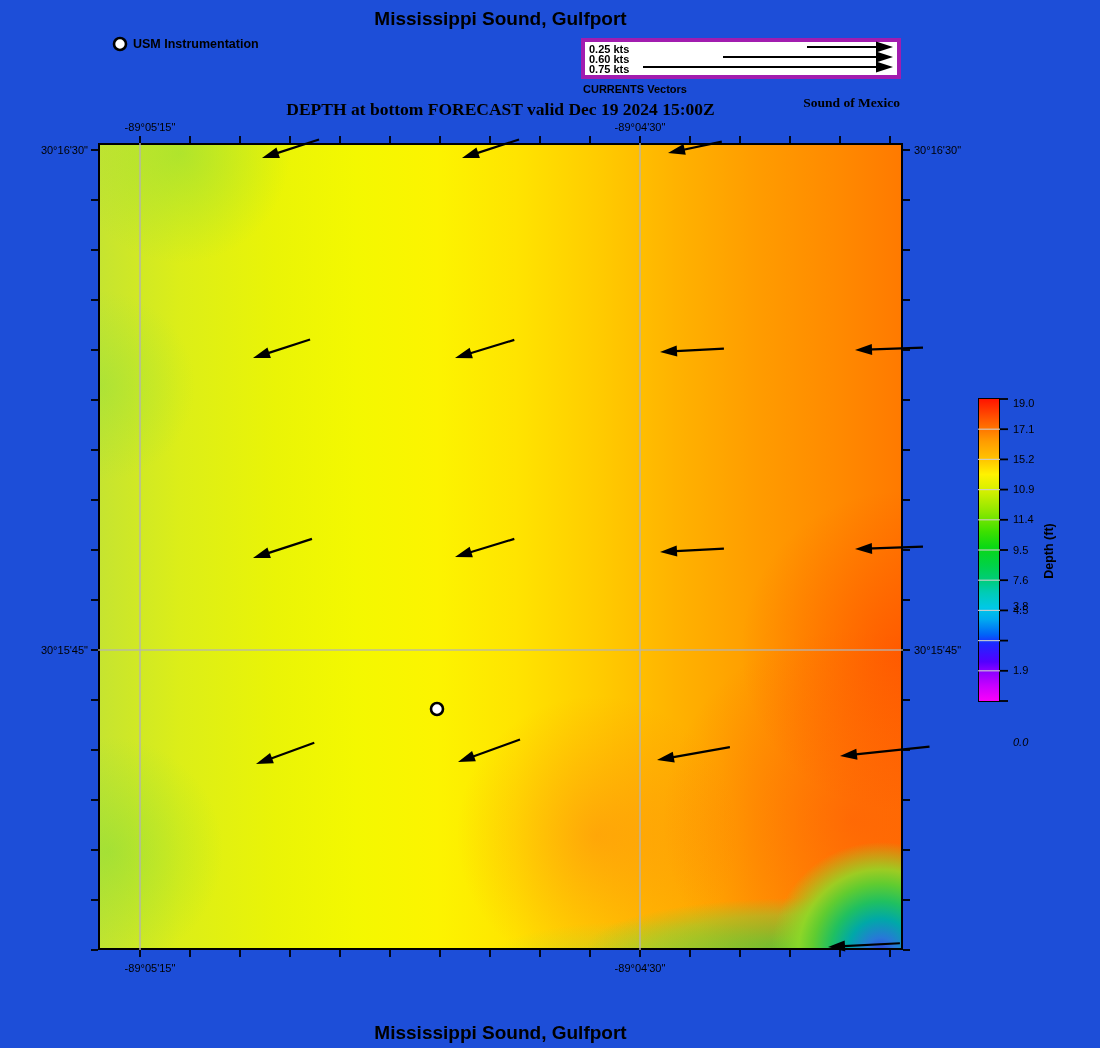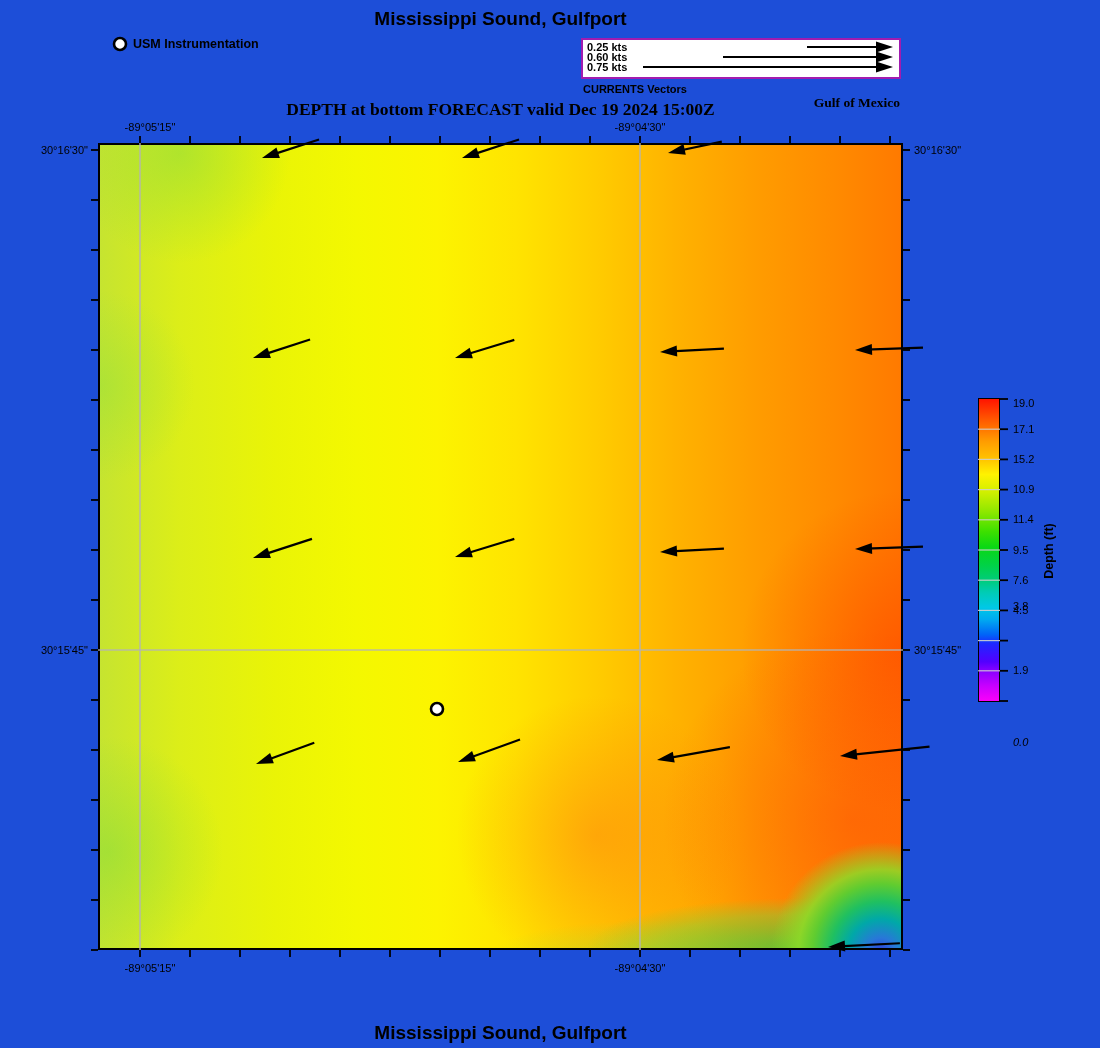"0.25 kts" #legend-box { border: 2px solid #a21caf -> 4px solid #a21caf }
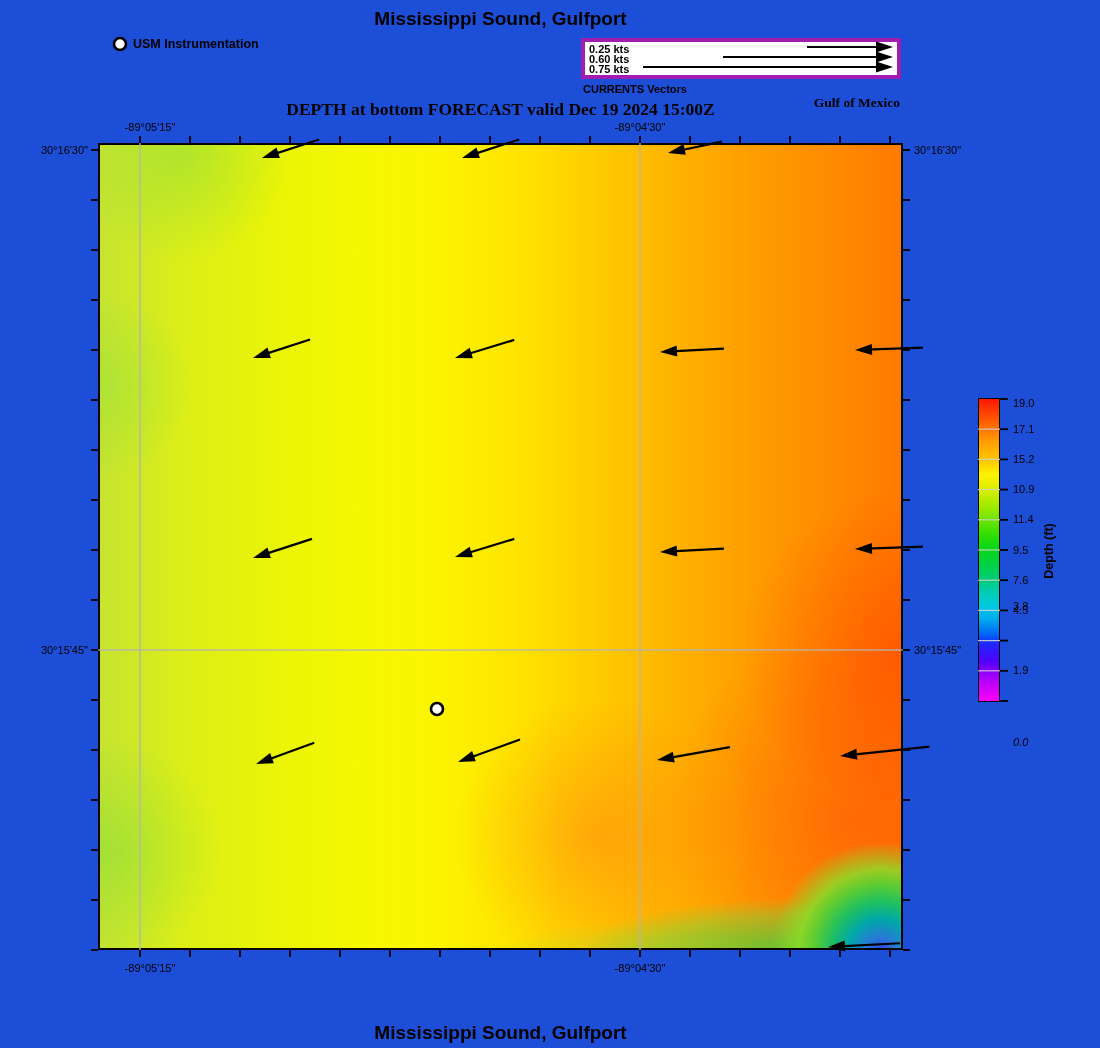"Gulf of Mexico" div.abs { text: Gulf -> Sound }
